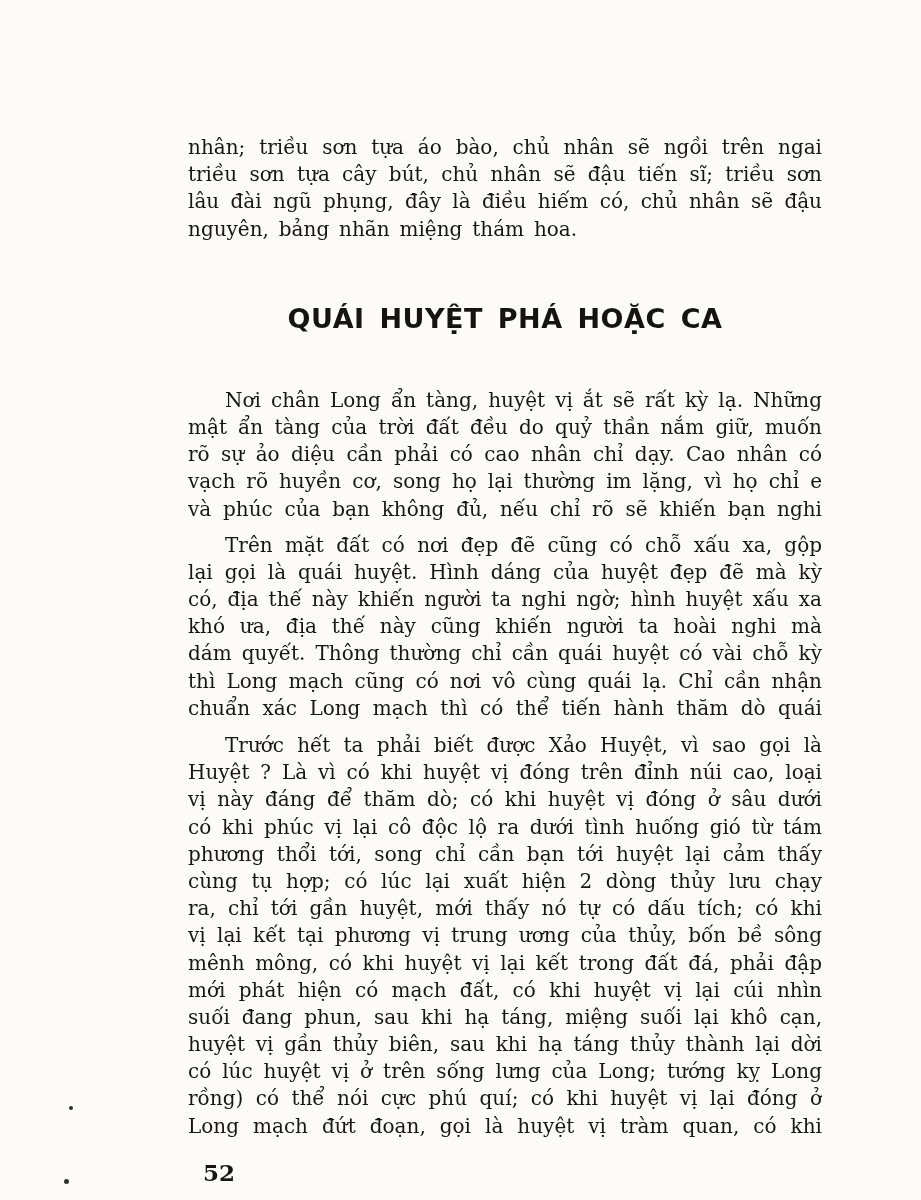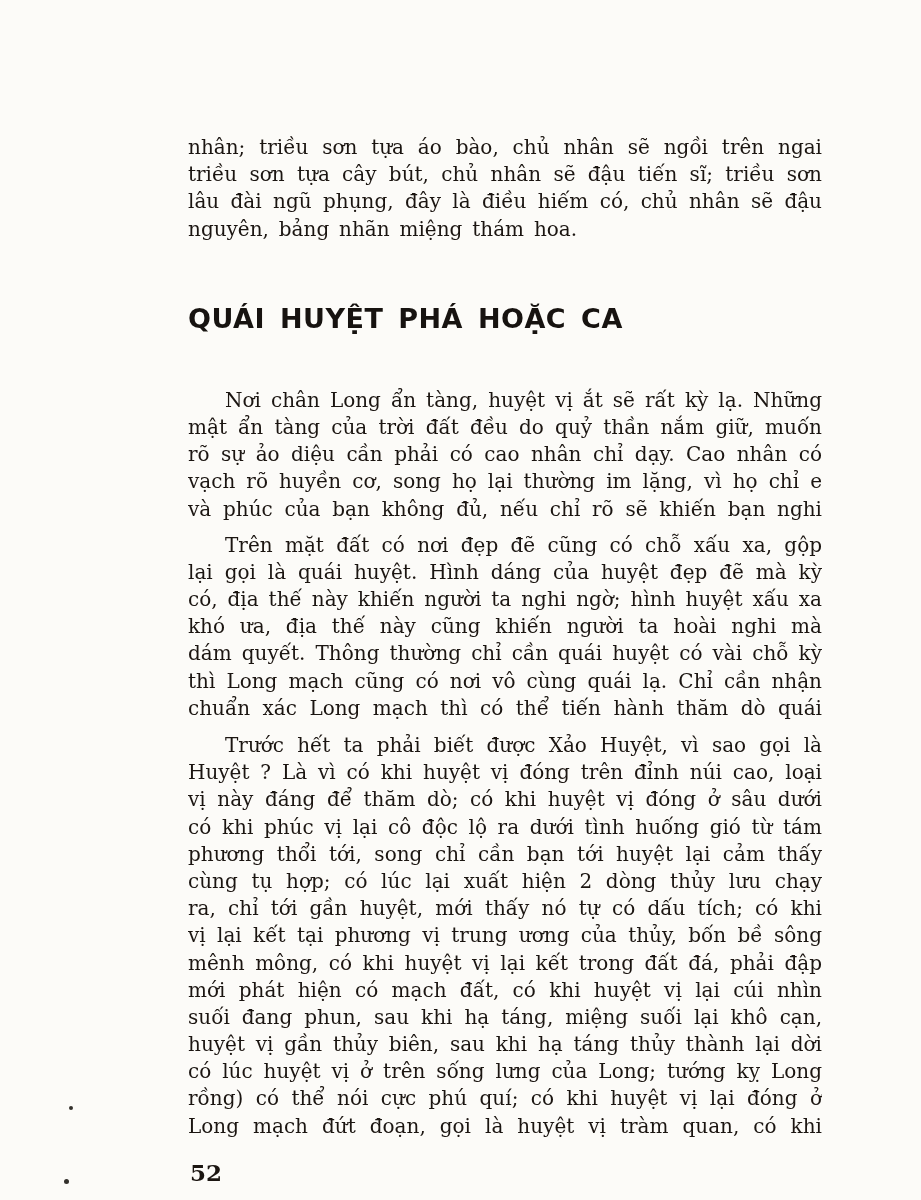"QUÁI HUYỆT PHÁ HOẶC CA" .chapter-title { text-align: left -> center }
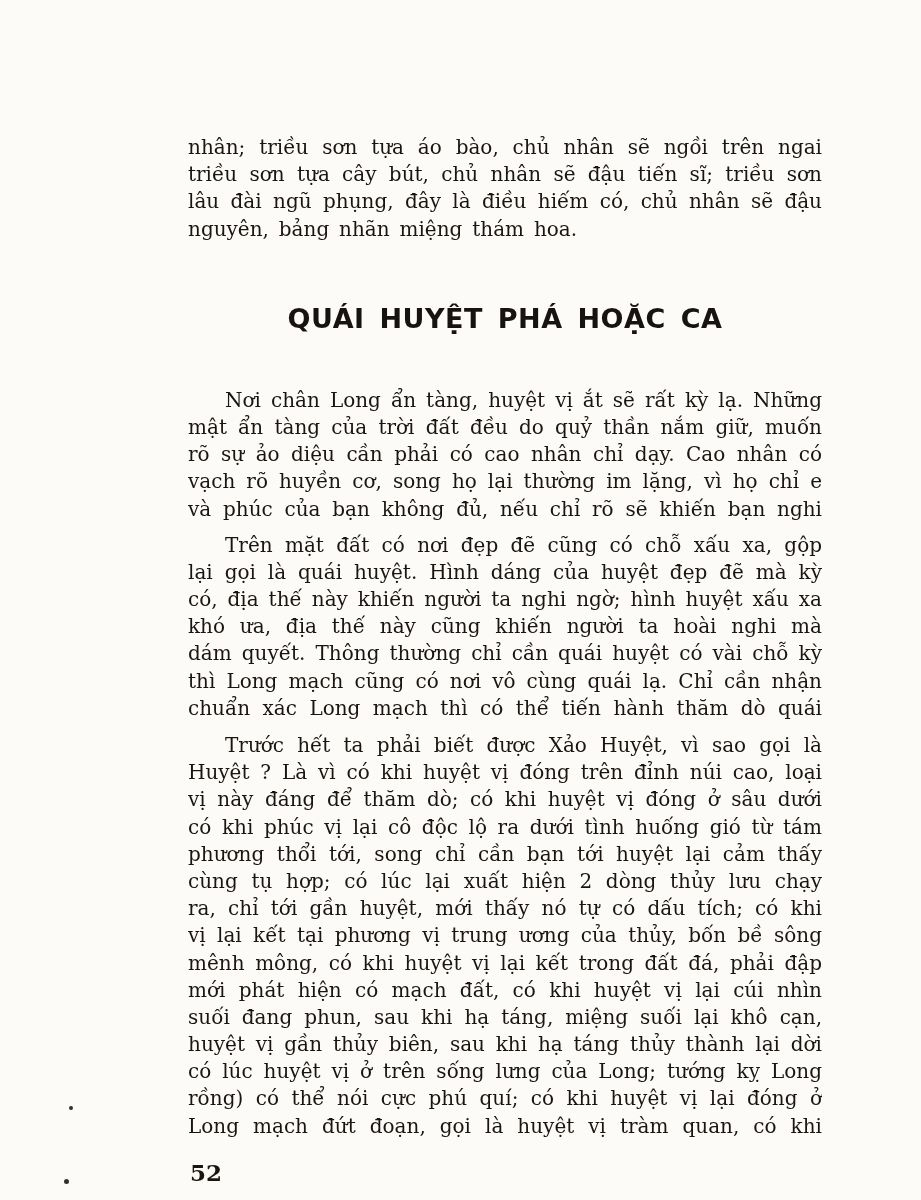"52" .page-number { left: 190px -> 203px }
